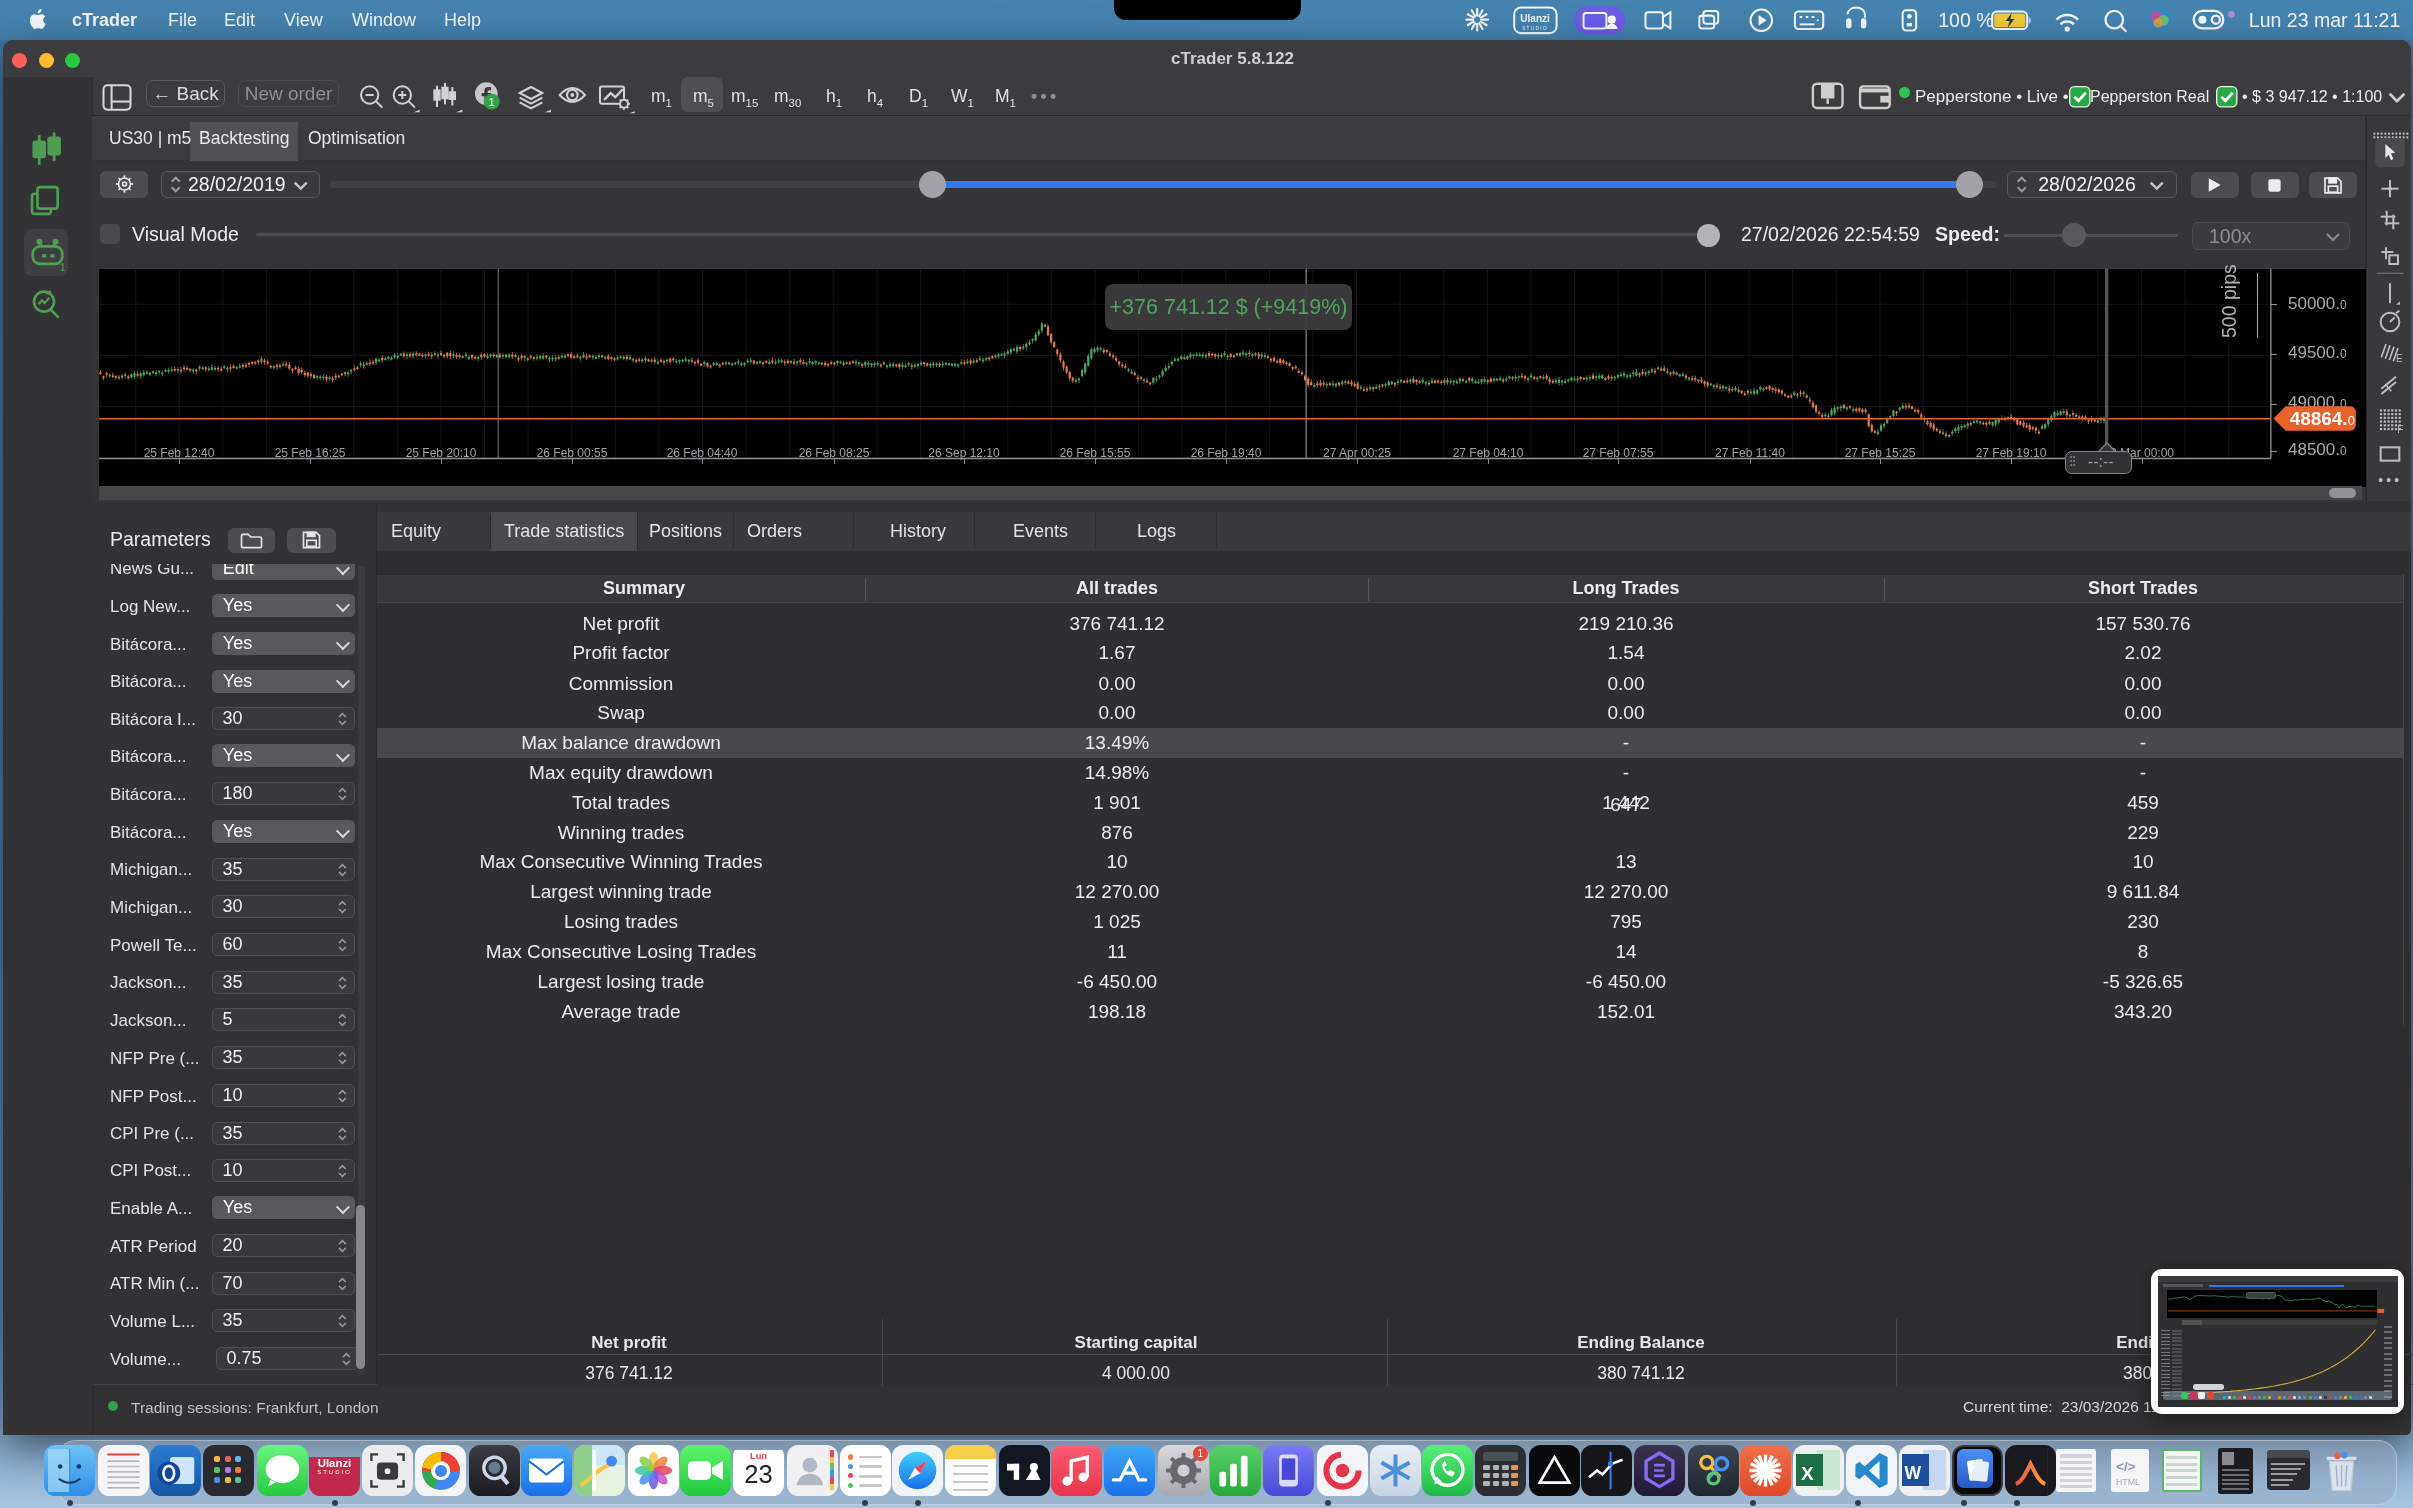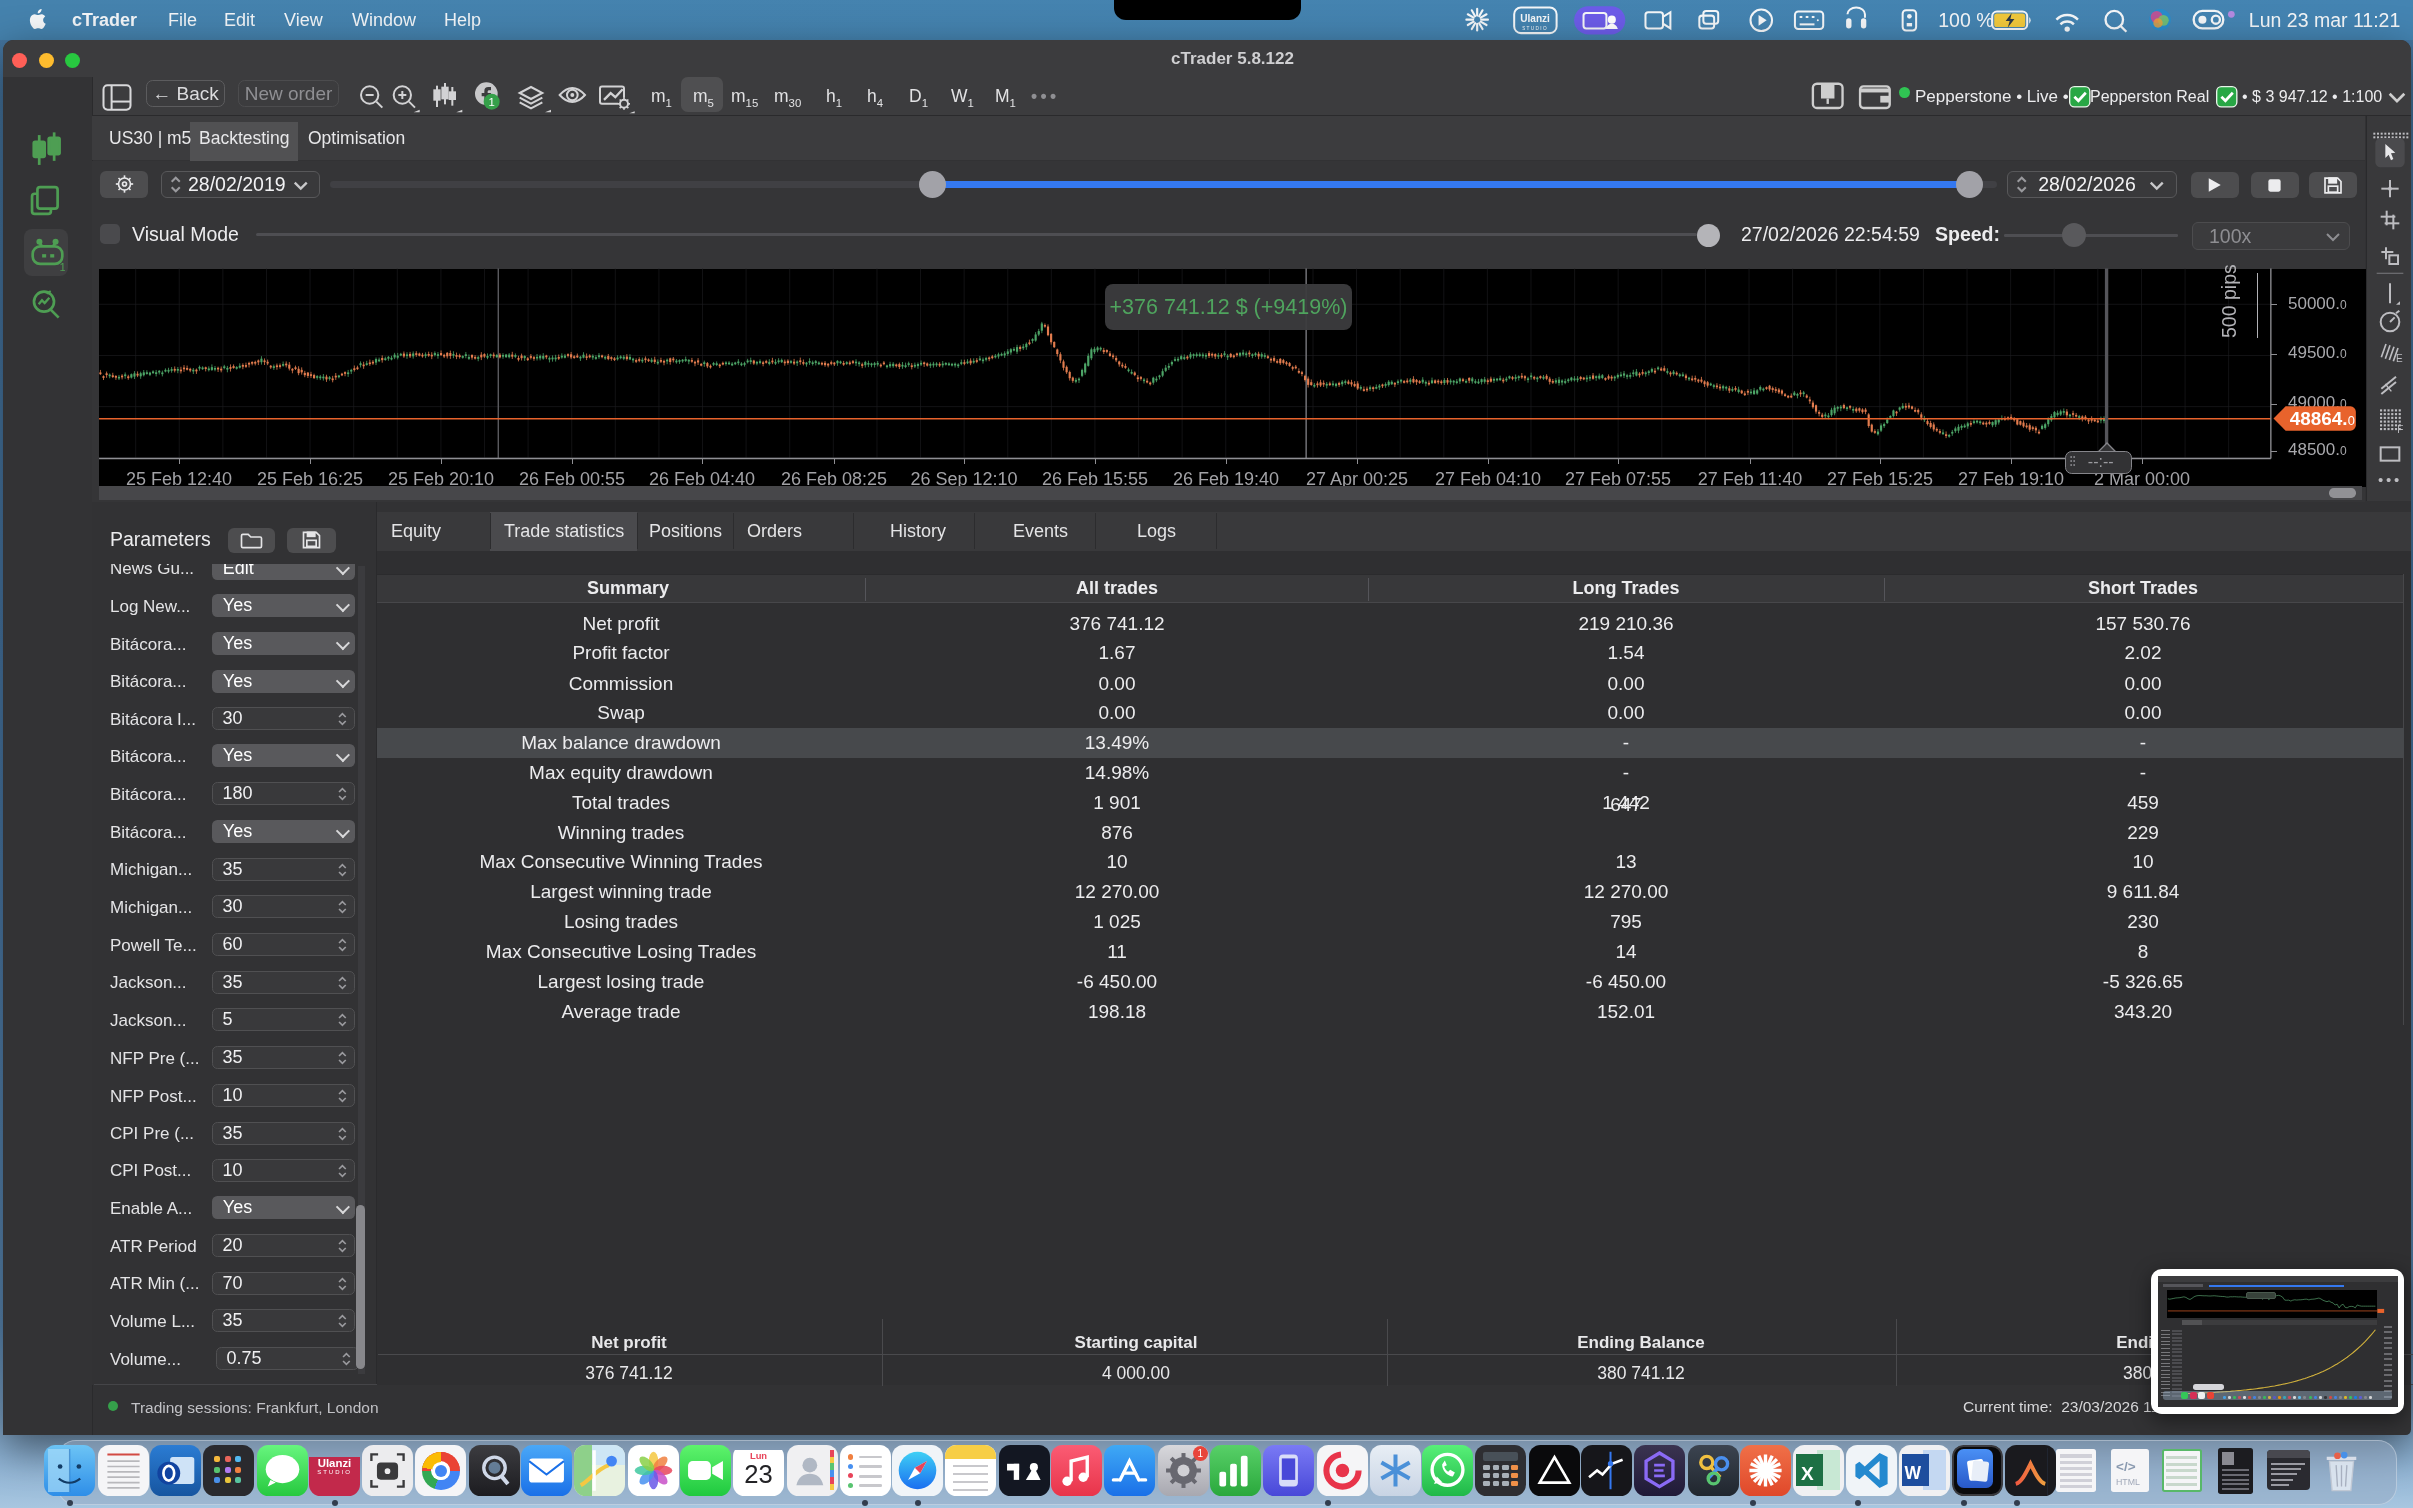"25 Feb 12:40" .tlab { font-size: 18px -> 12px; top: 469px -> 446px }
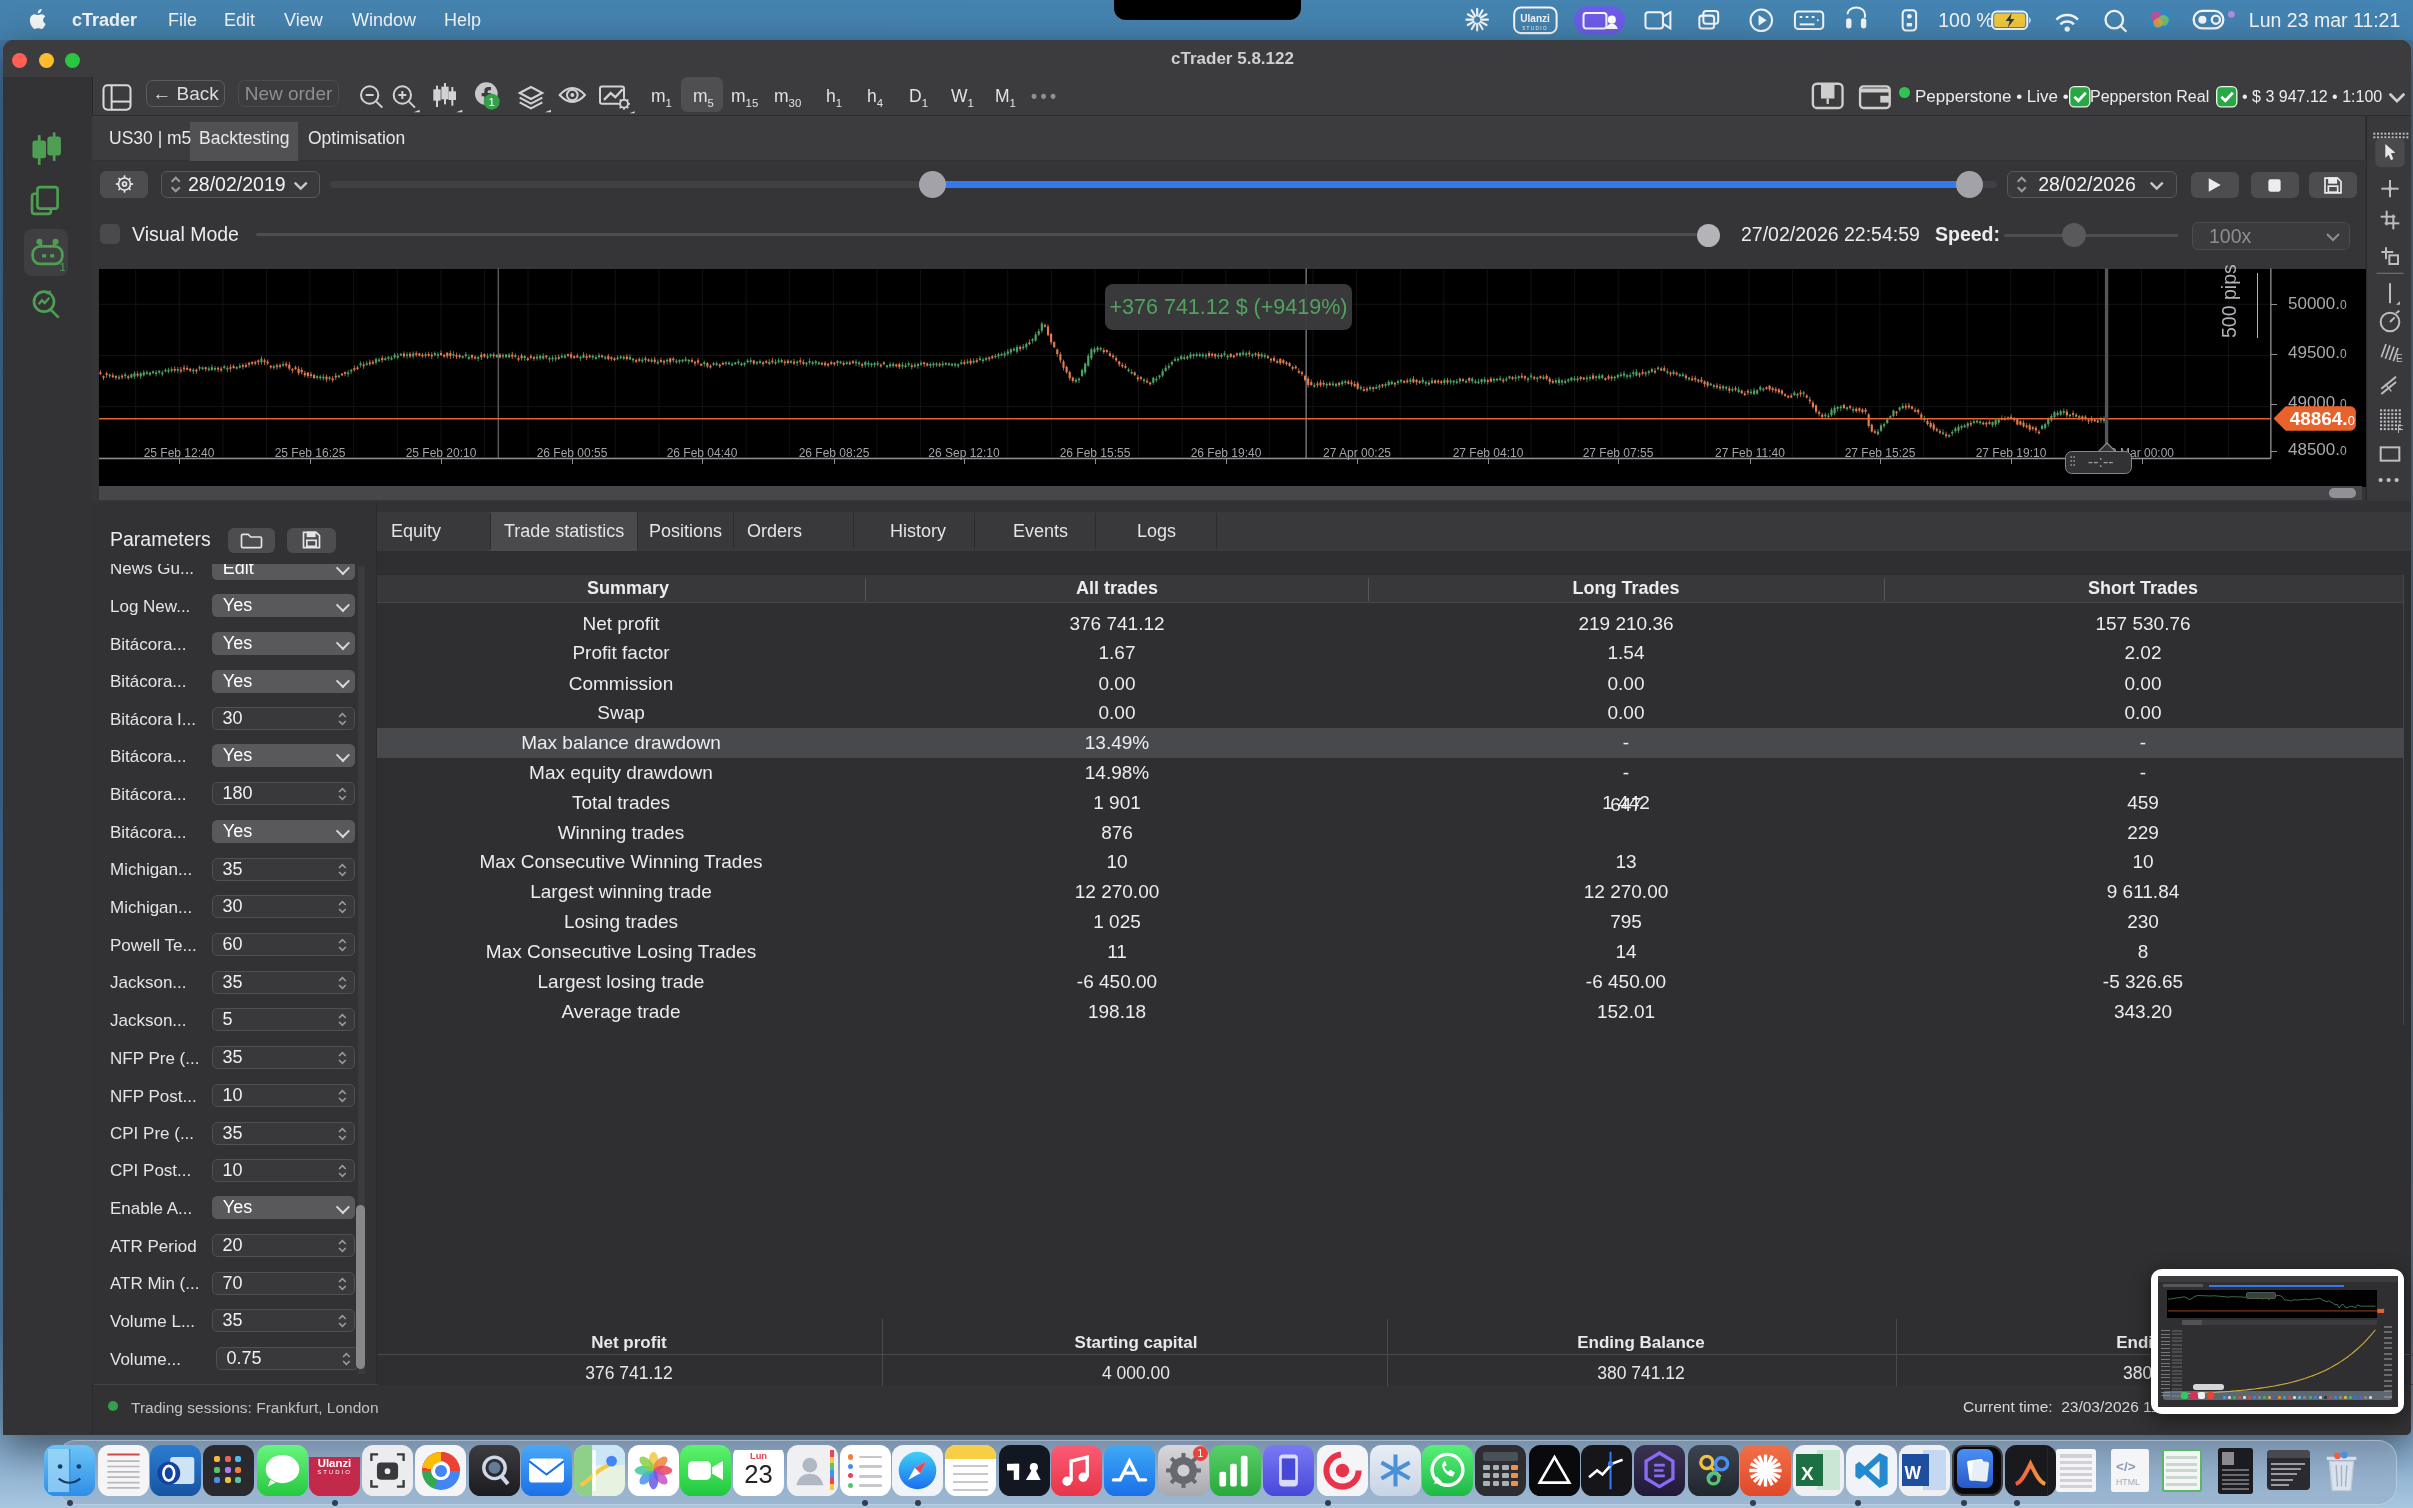"Summary" div.hcell { left: 628px -> 644px }
